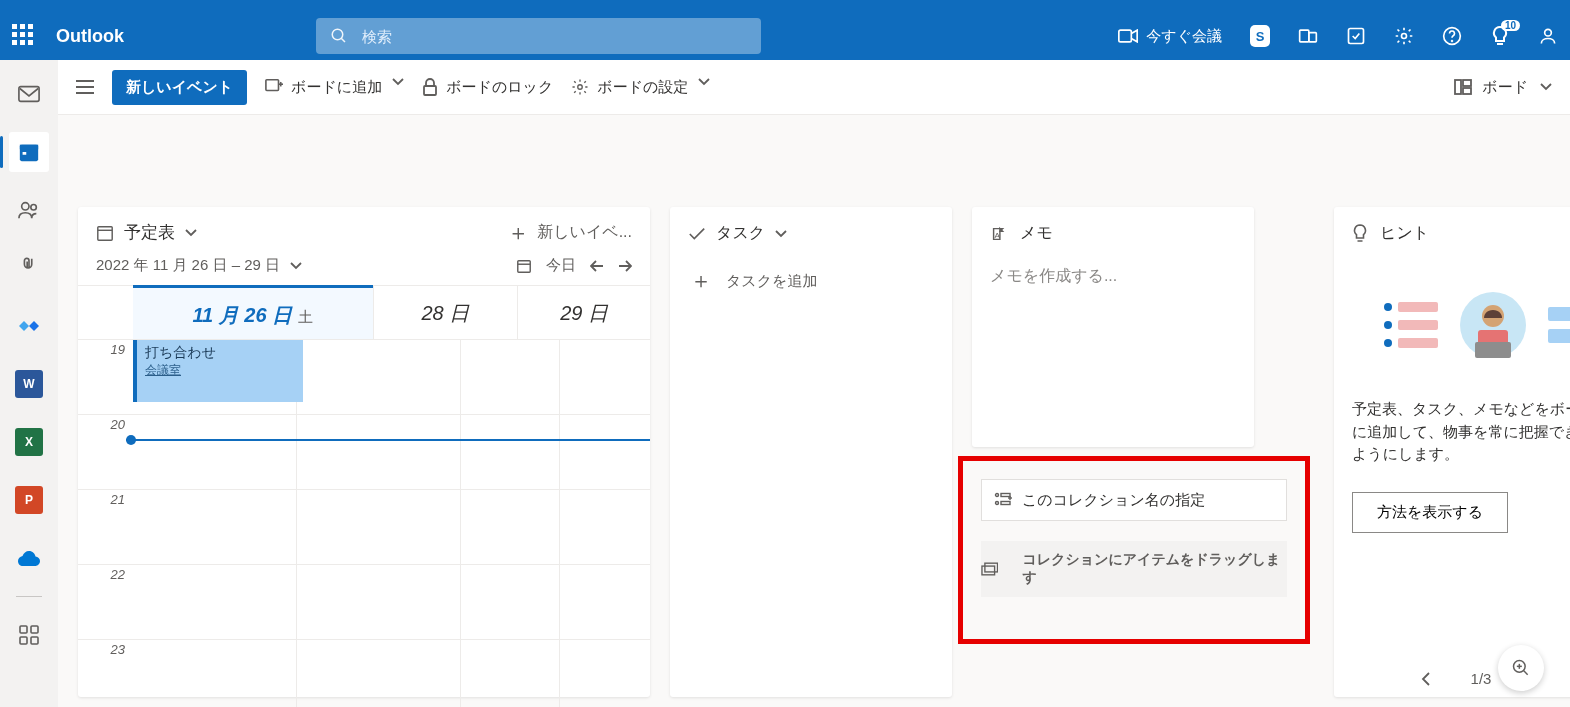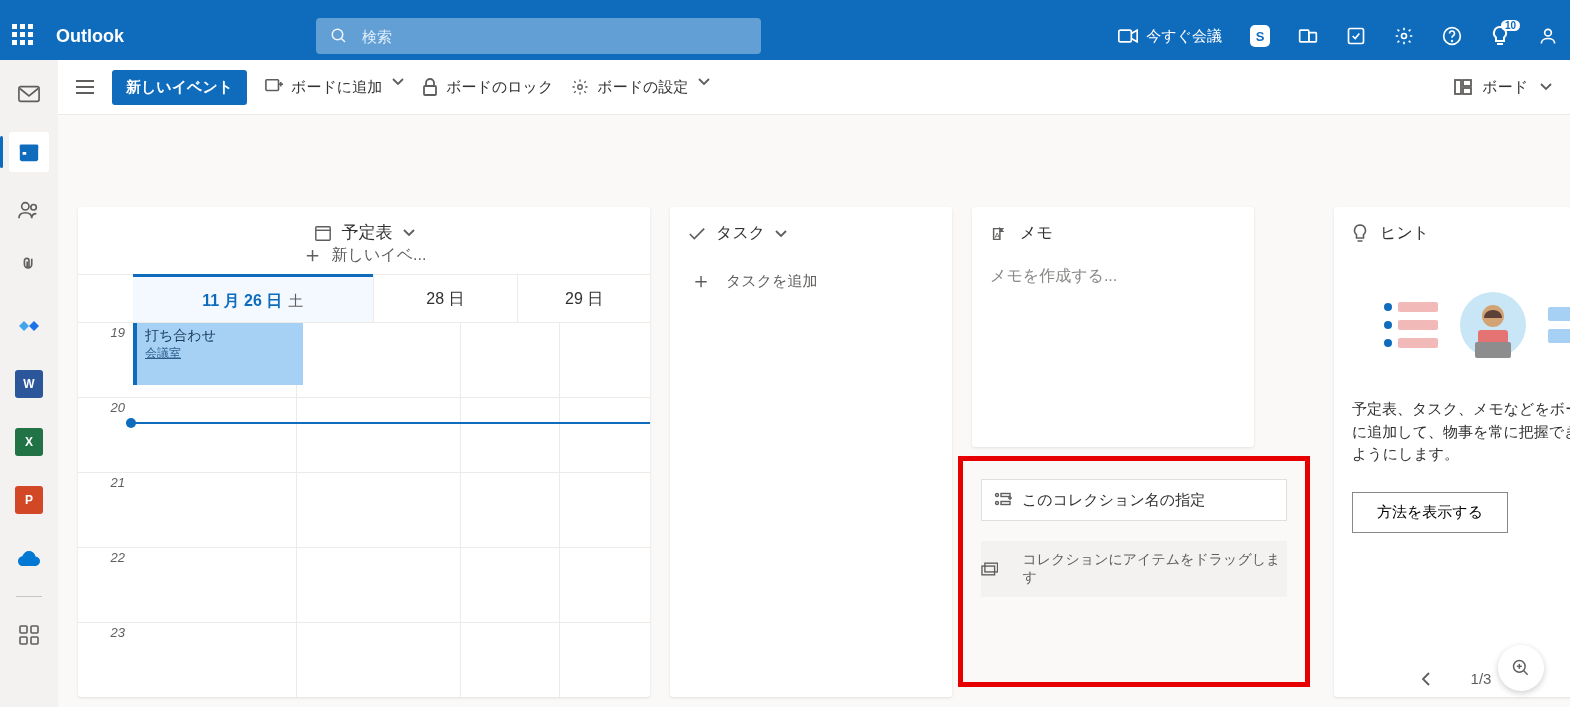"予定表" .cal-head { flex-direction: column -> none }
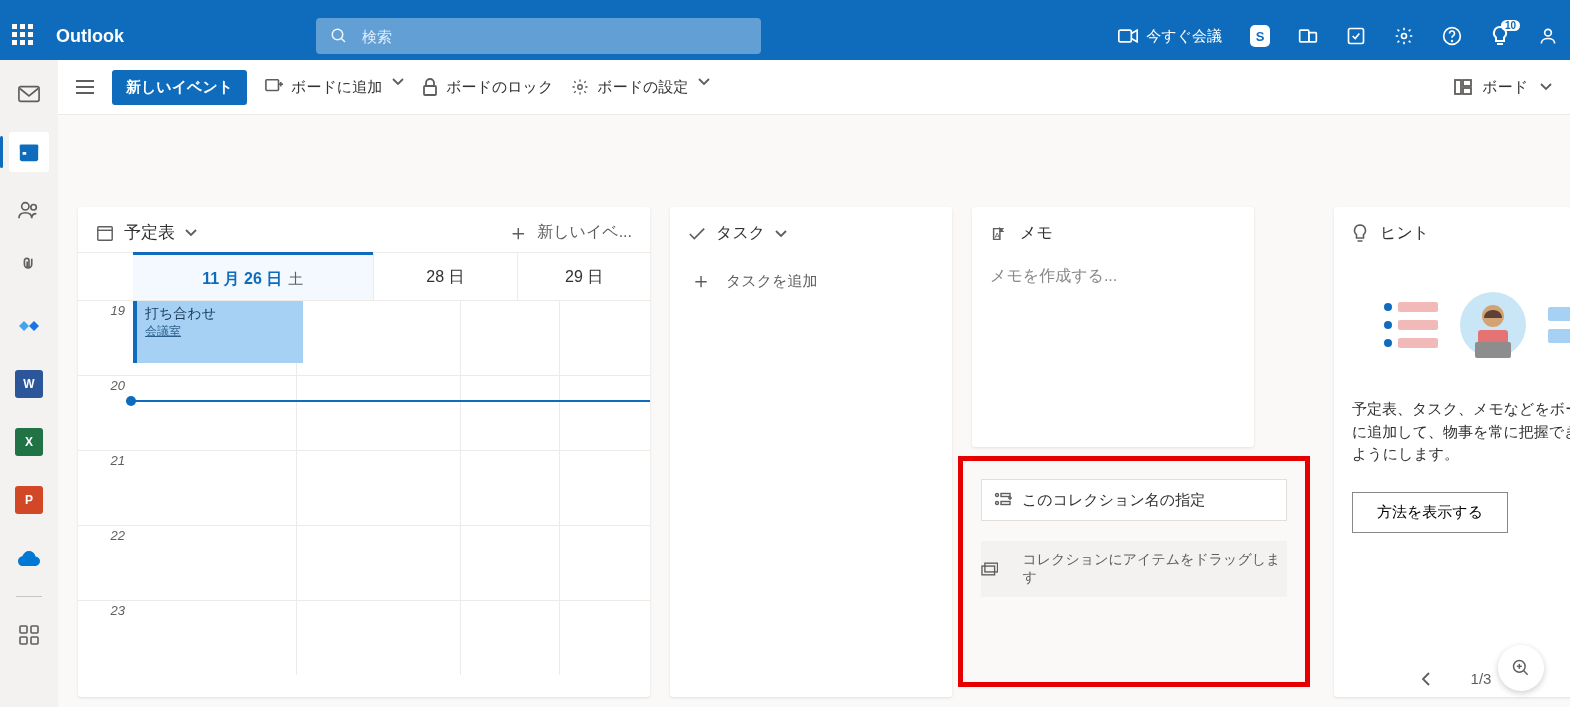"2022 年 11 月 26" div.cal-sub { html: none -> <div> <div> <span>2022 年 11 月 26 日 – 29 日</span> <svg> <path></path> </svg> </div> <div> <svg> <rect></rect> <line></line> </svg> <span>今日</span> <svg> <path></path> </svg> <svg> <path></path> </svg> </div> </div> }
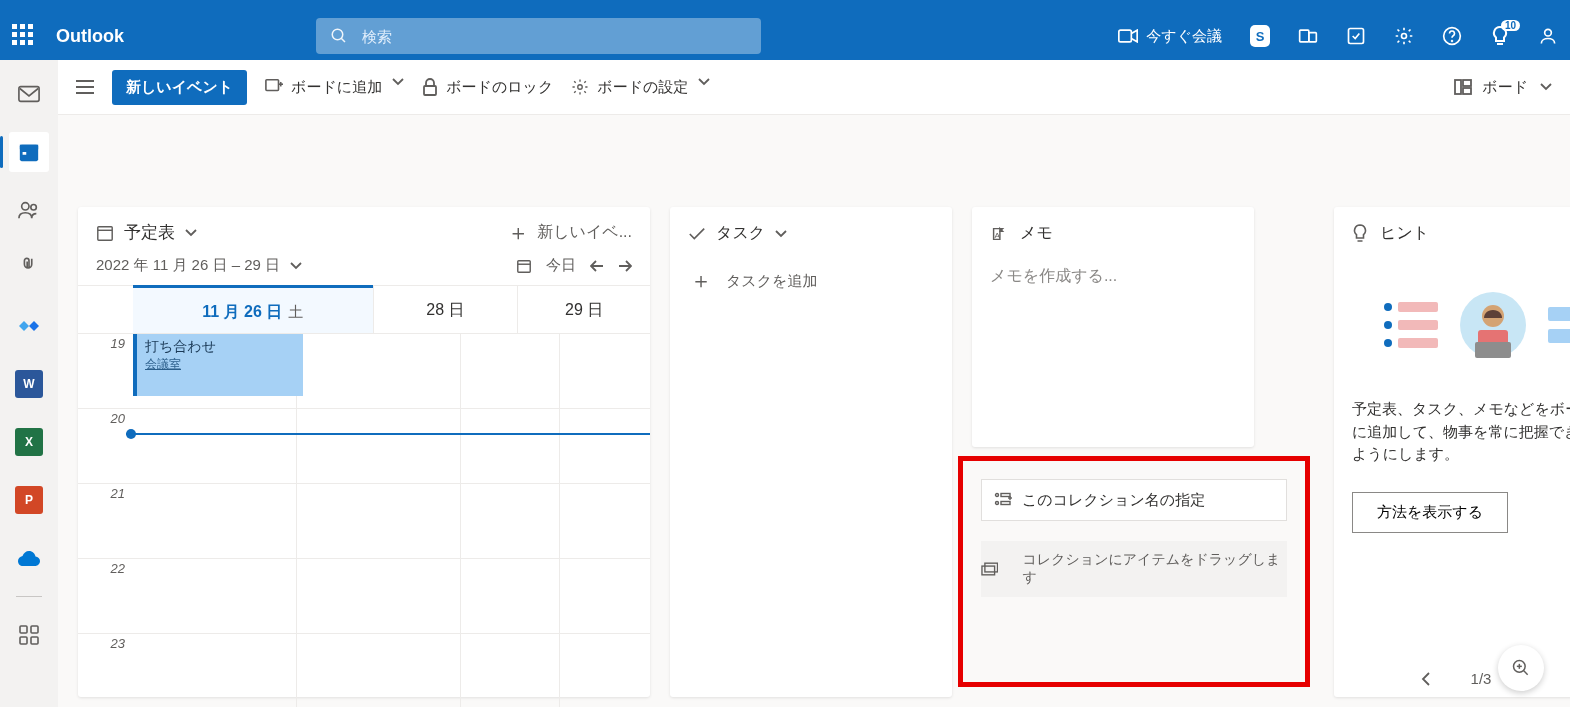"11 月 26 日" .dnum { font-size: 16px -> 20px; font-style: none -> italic }
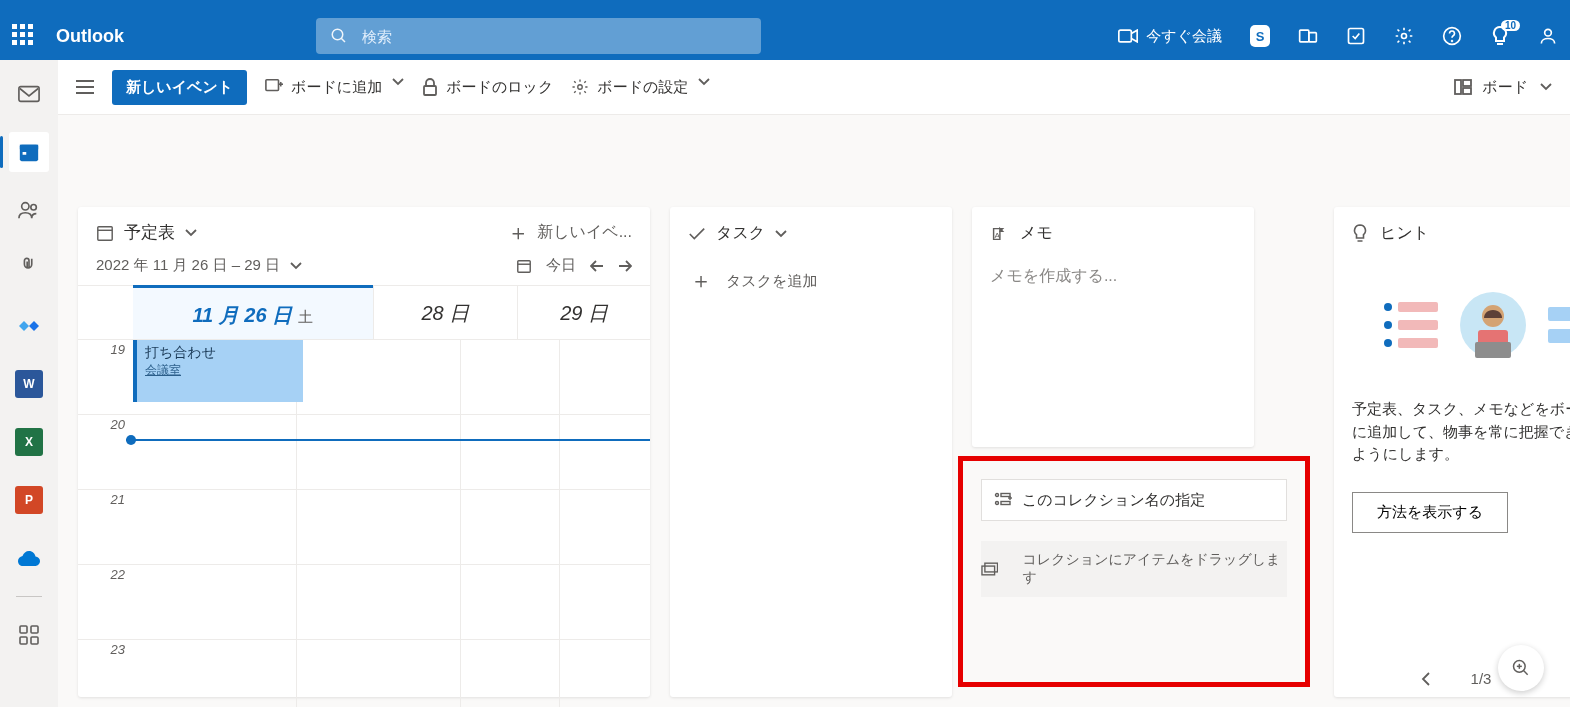"このコレクション名の指定" .coll-wrap { height: 231px -> 188px }
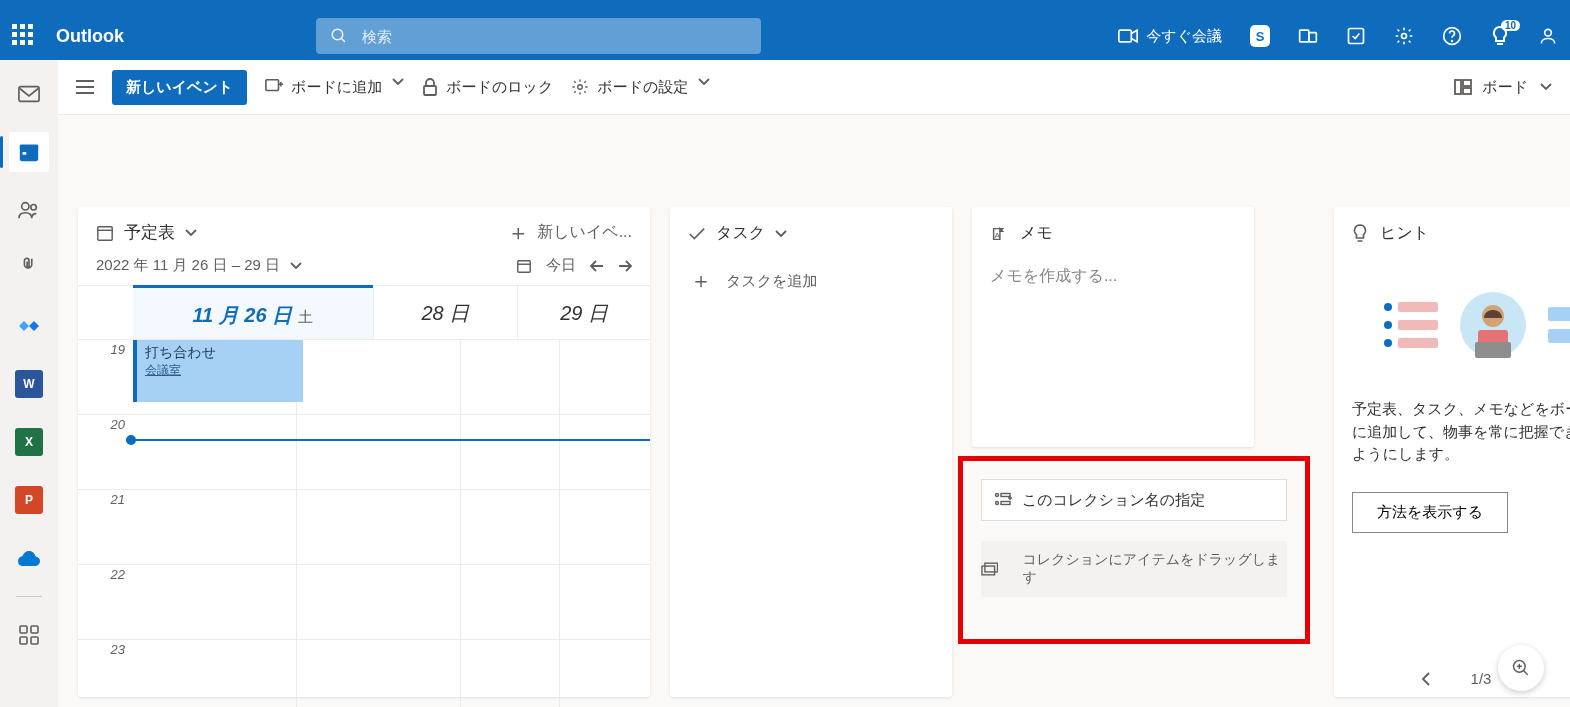"コレクションにアイテムをドラッグします" .coll-drop { font-weight: none -> bold }
